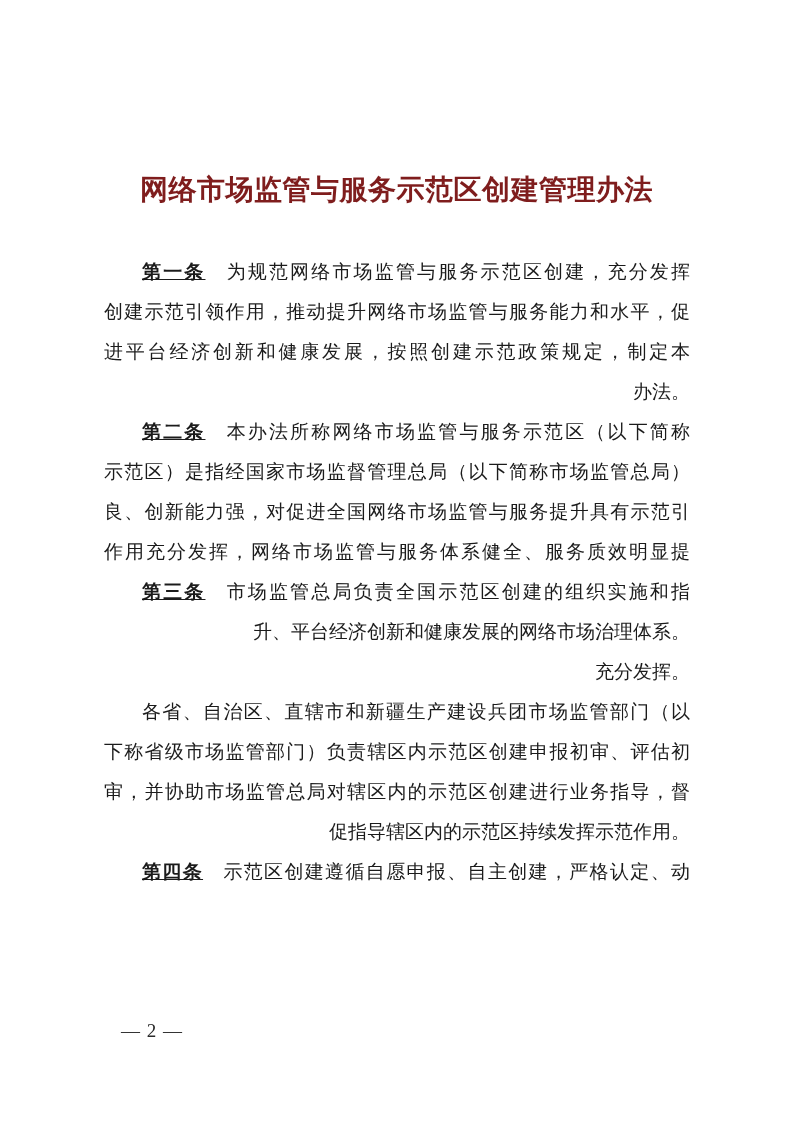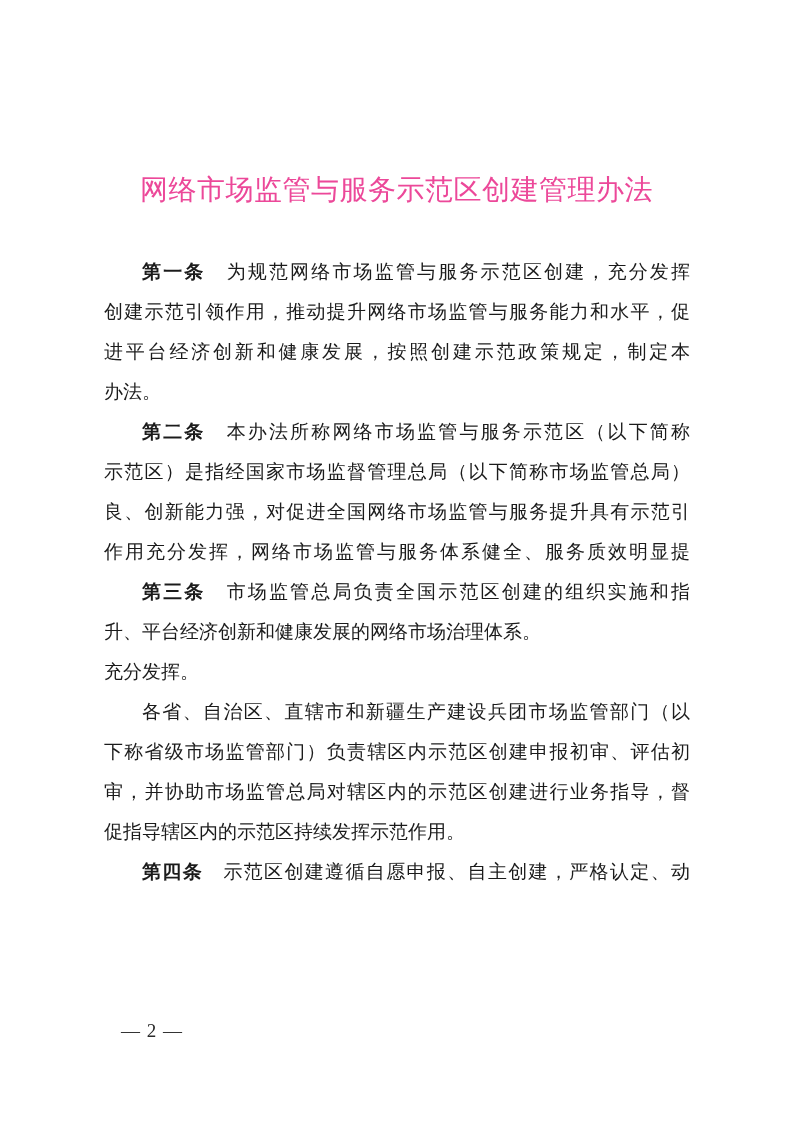"网络市场监管与服务示范区创建管理办法" .doc-title { color: #ec4899 -> #7f1d1d; font-weight: 400 -> 700 }
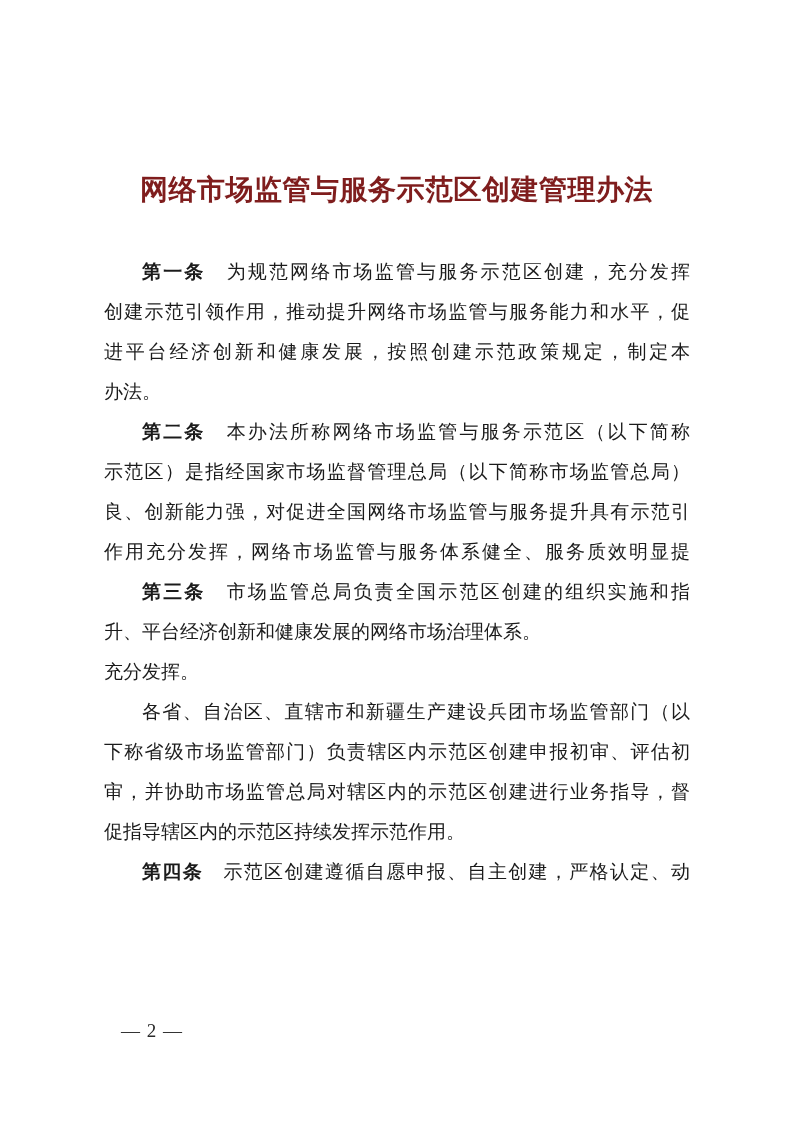"第一条" .article-no { text-decoration: none -> underline }
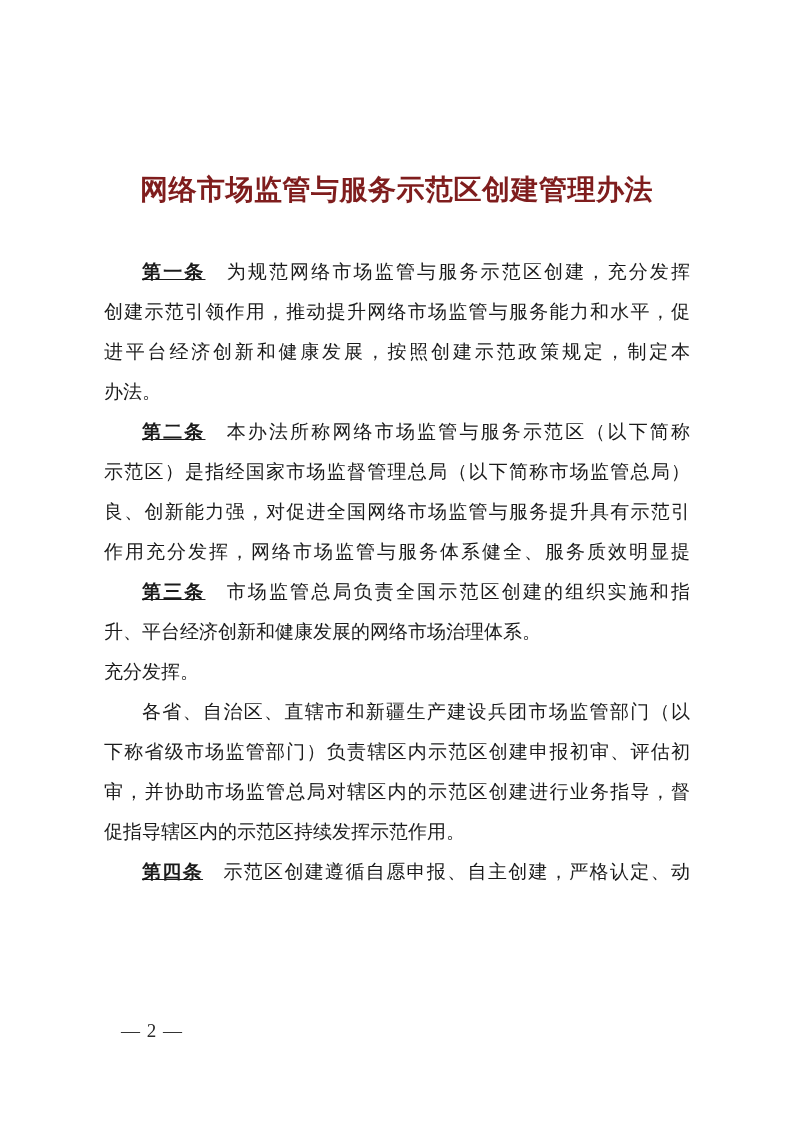"办法。" .line { text-align: left -> right }
